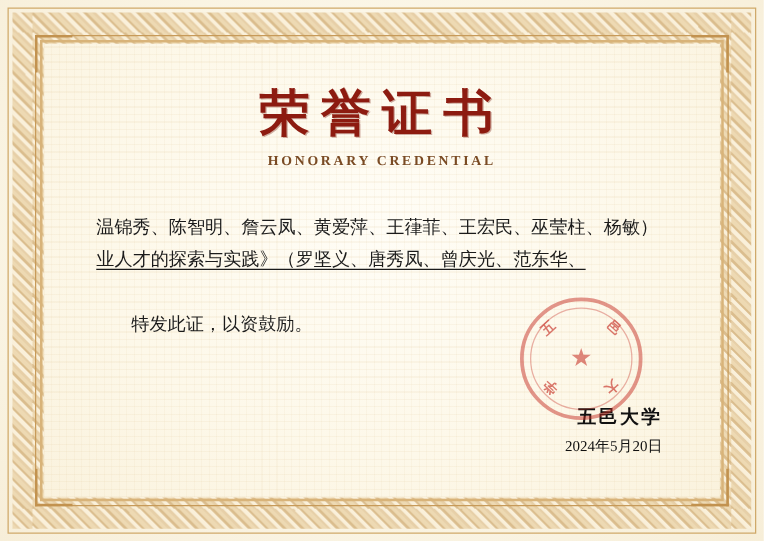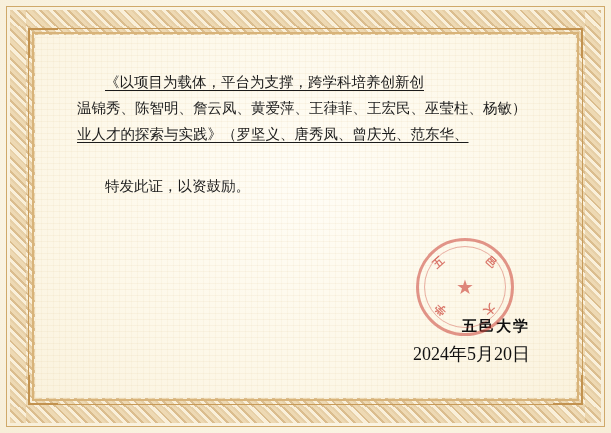"荣誉证书" div.title-zh { html: none -> <div>荣誉证书</div> }
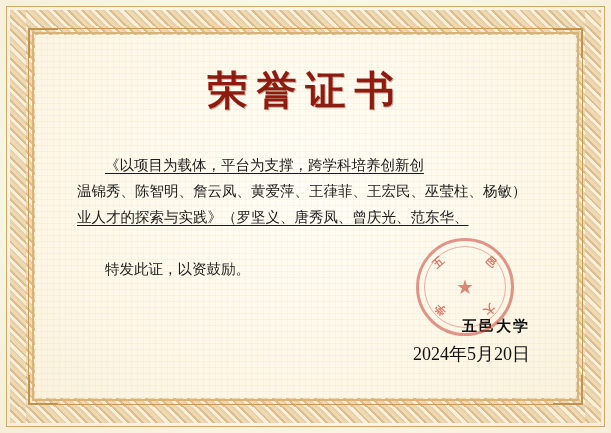"HONORARY CREDENTIAL" div.title-en { html: none -> <div>HONORARY CREDENTIAL</div> }
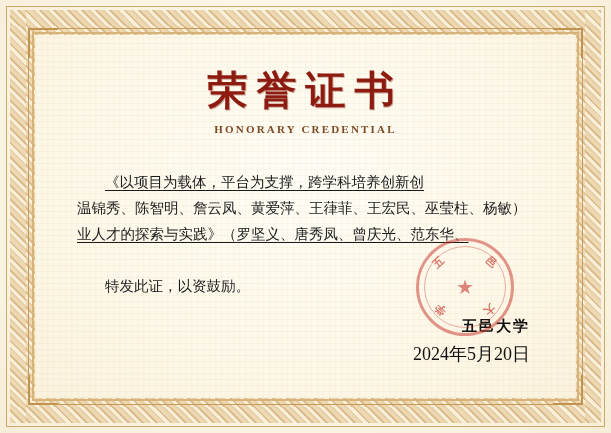"《以项目为载体，平台为支撑，跨学科培养创新创" div.body-line { html: <div> <span></span><span>《以项目为载体，平台为支撑，跨学科培养创新创</span> </div> -> none }
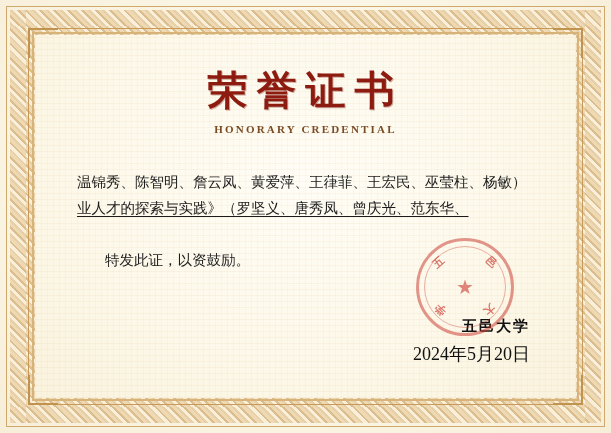"2024年5月20日" .sign-date { font-size: 18px -> 12px }
